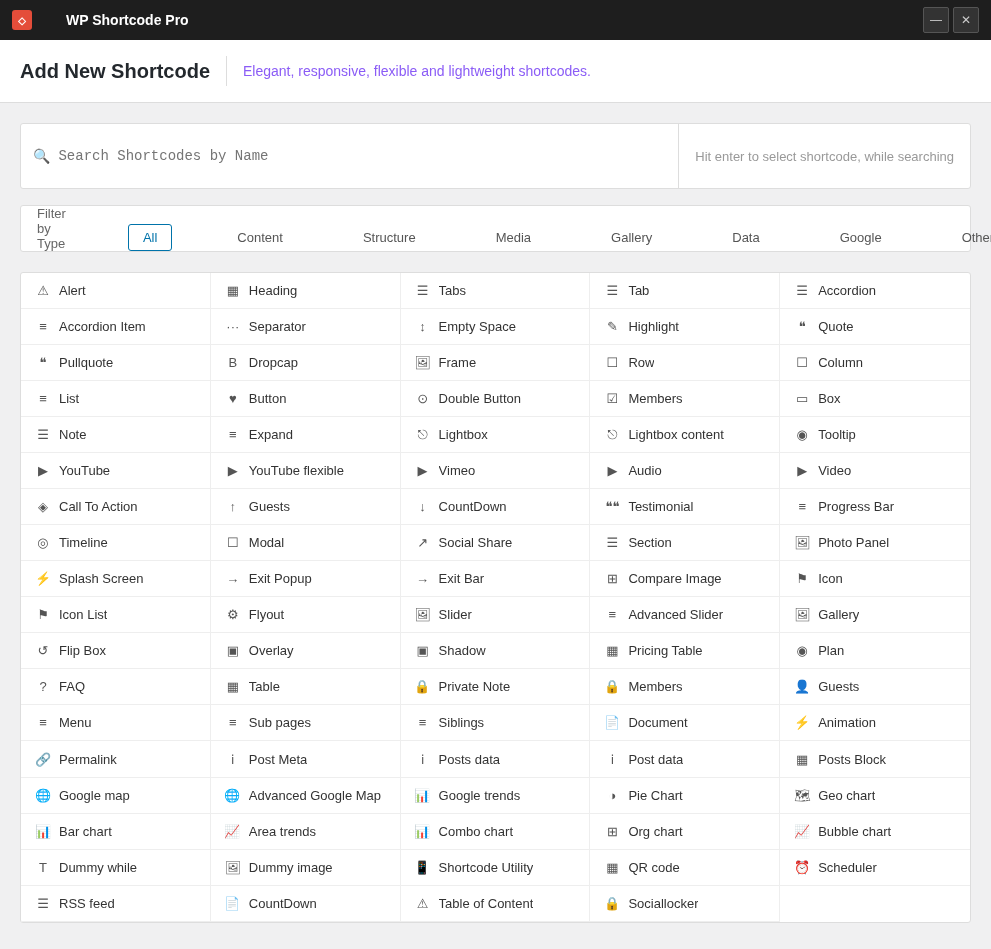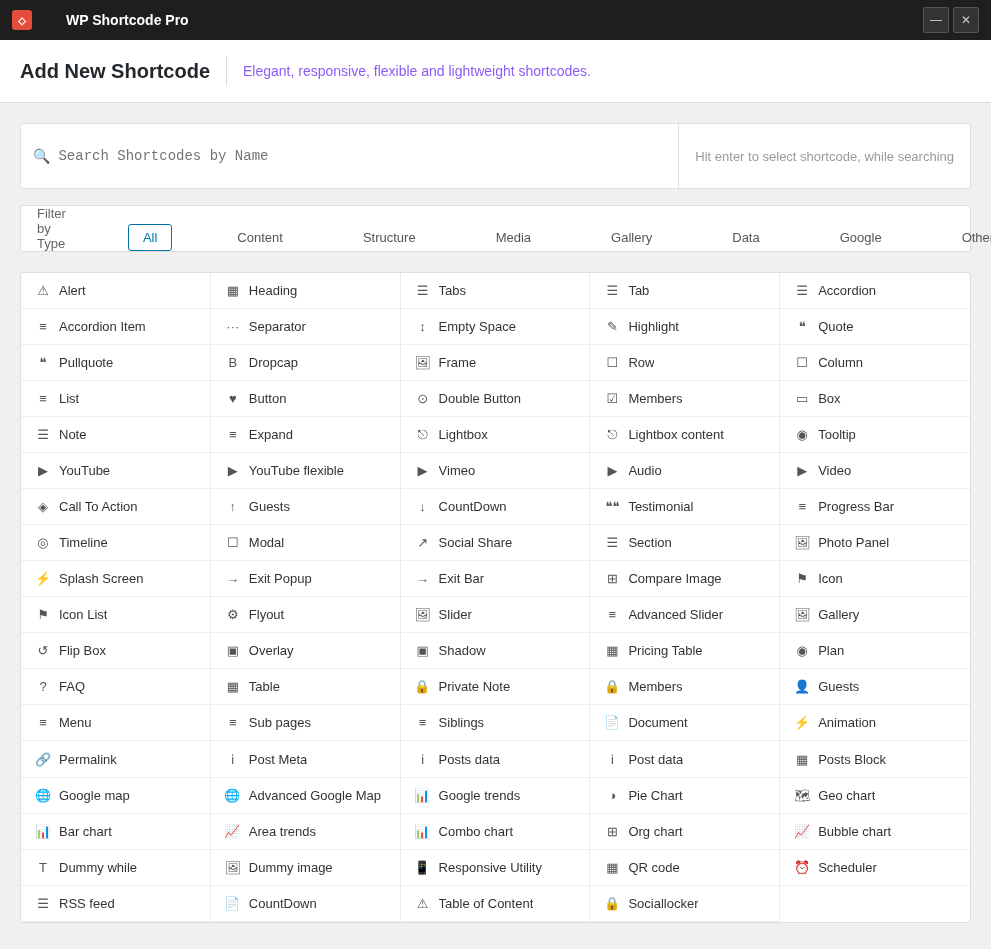"Responsive Utility" span.grid-item-label { text: Responsive -> Shortcode }
